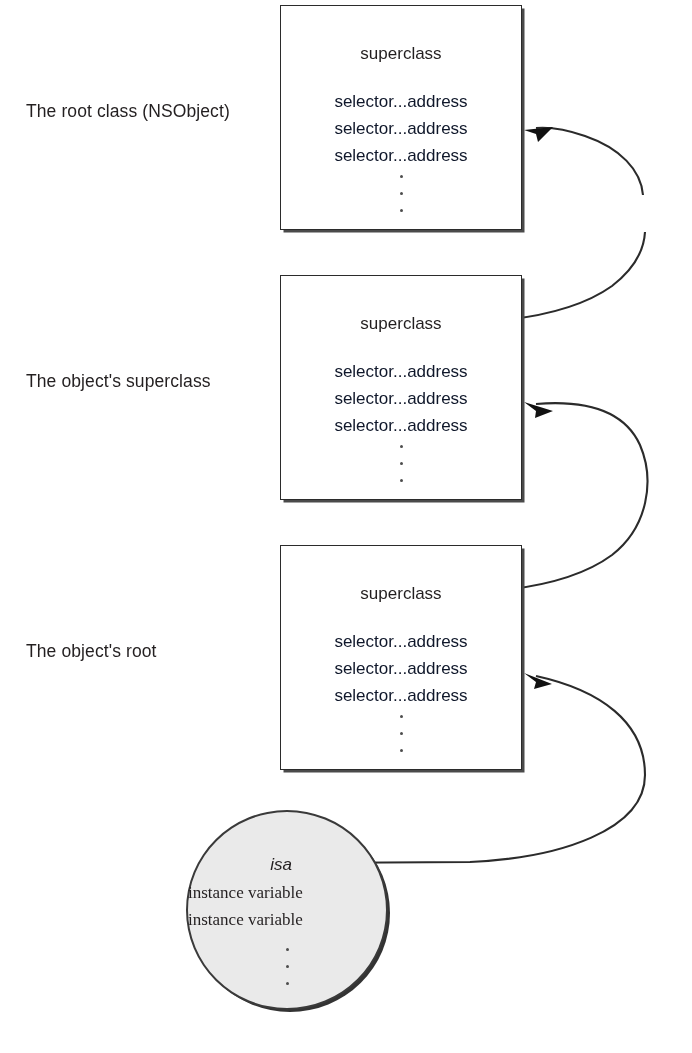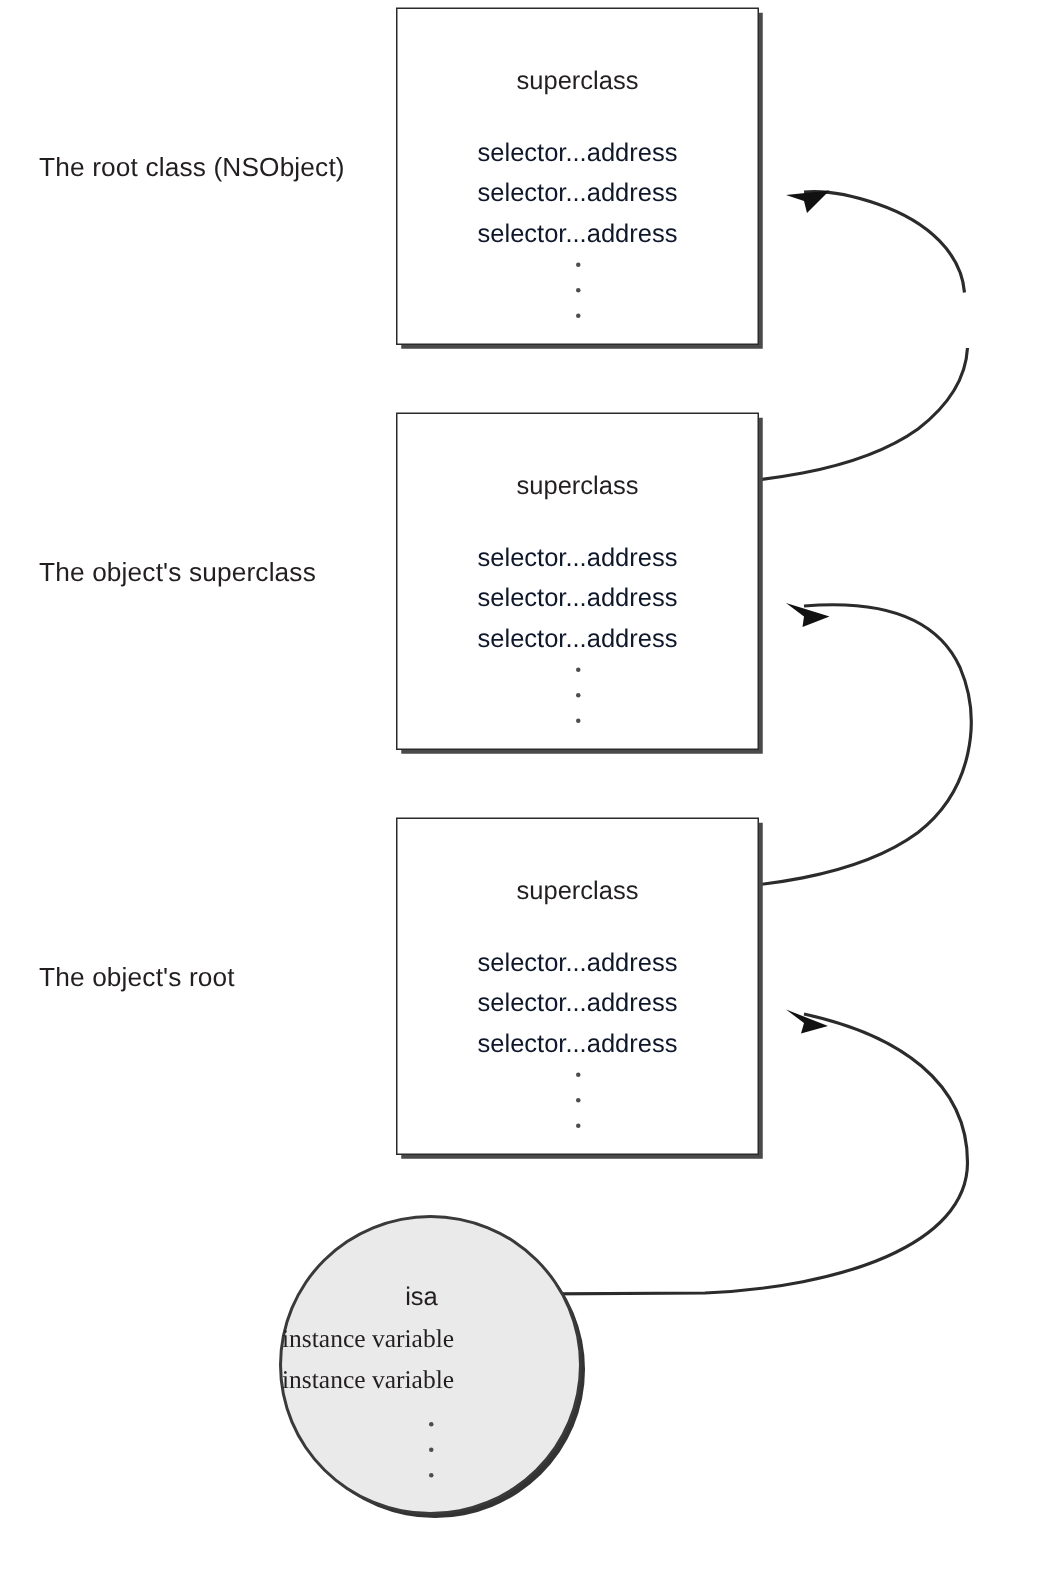"superclass" .class-box { left: 264px -> 280px }
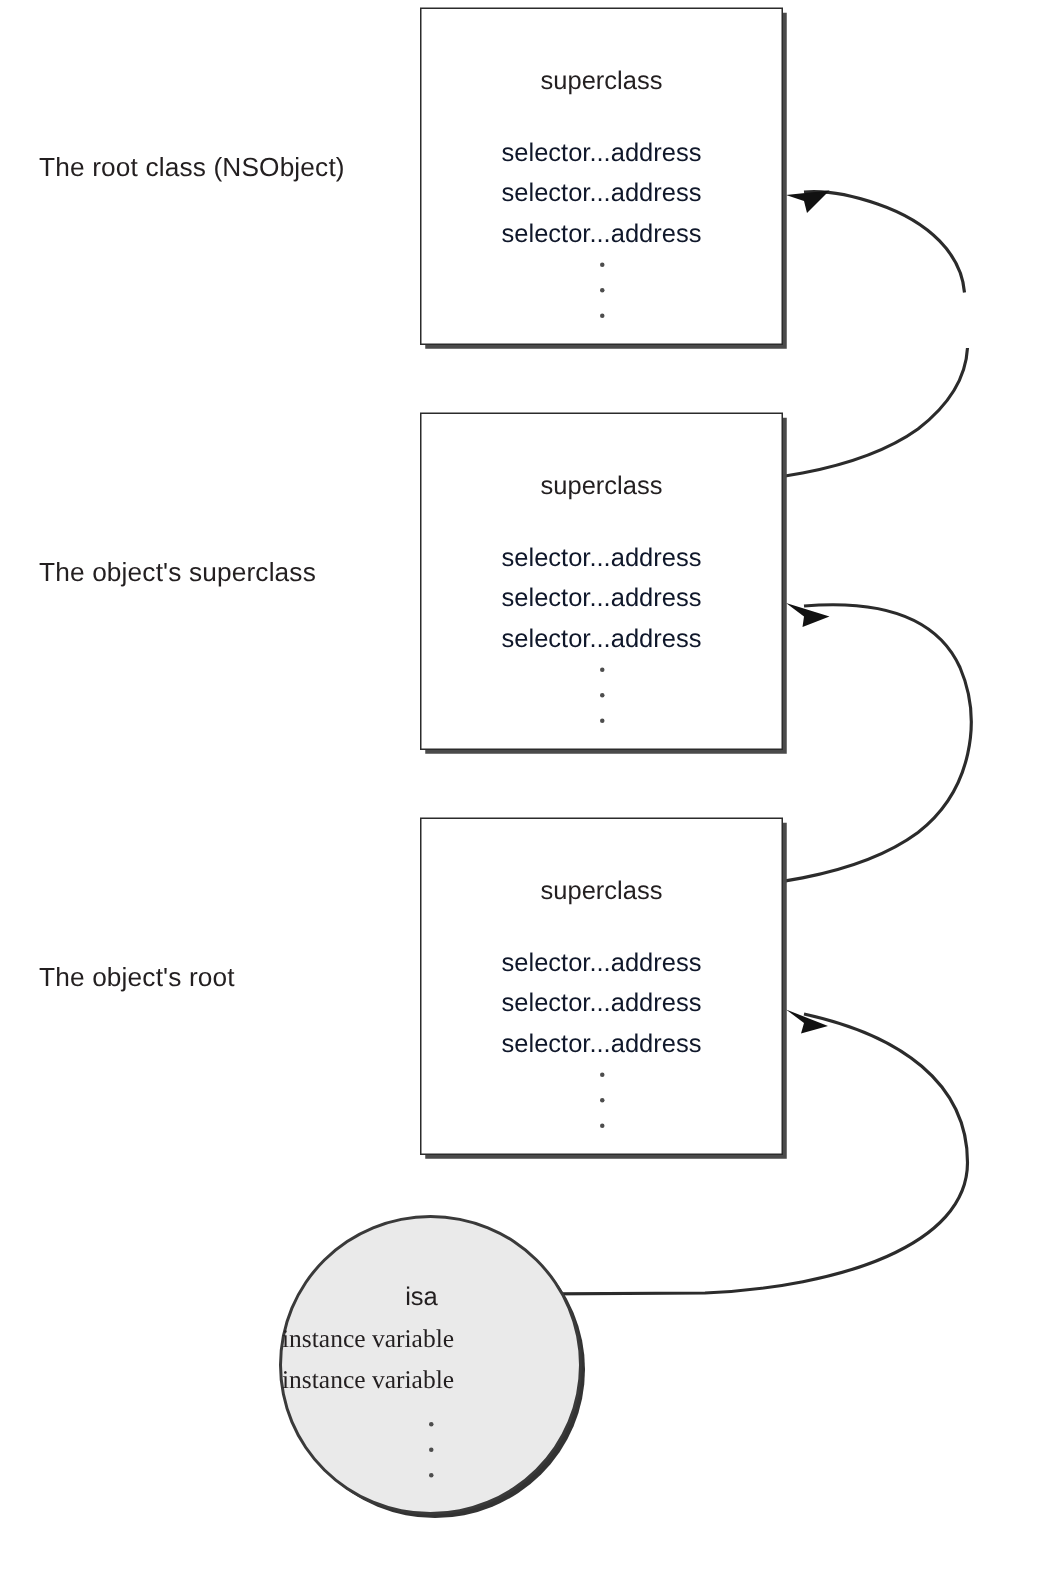"isa" .circ-isa { font-style: none -> italic }
